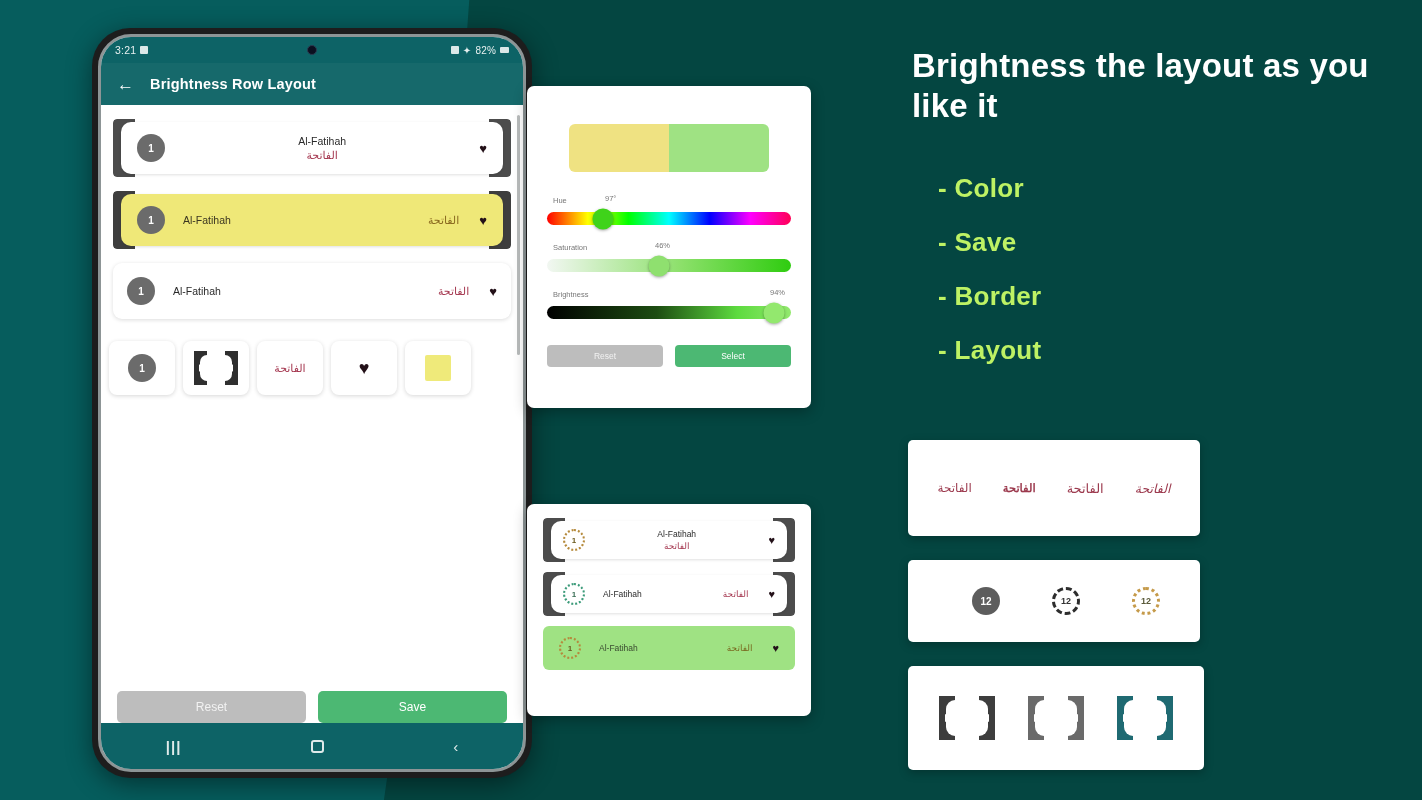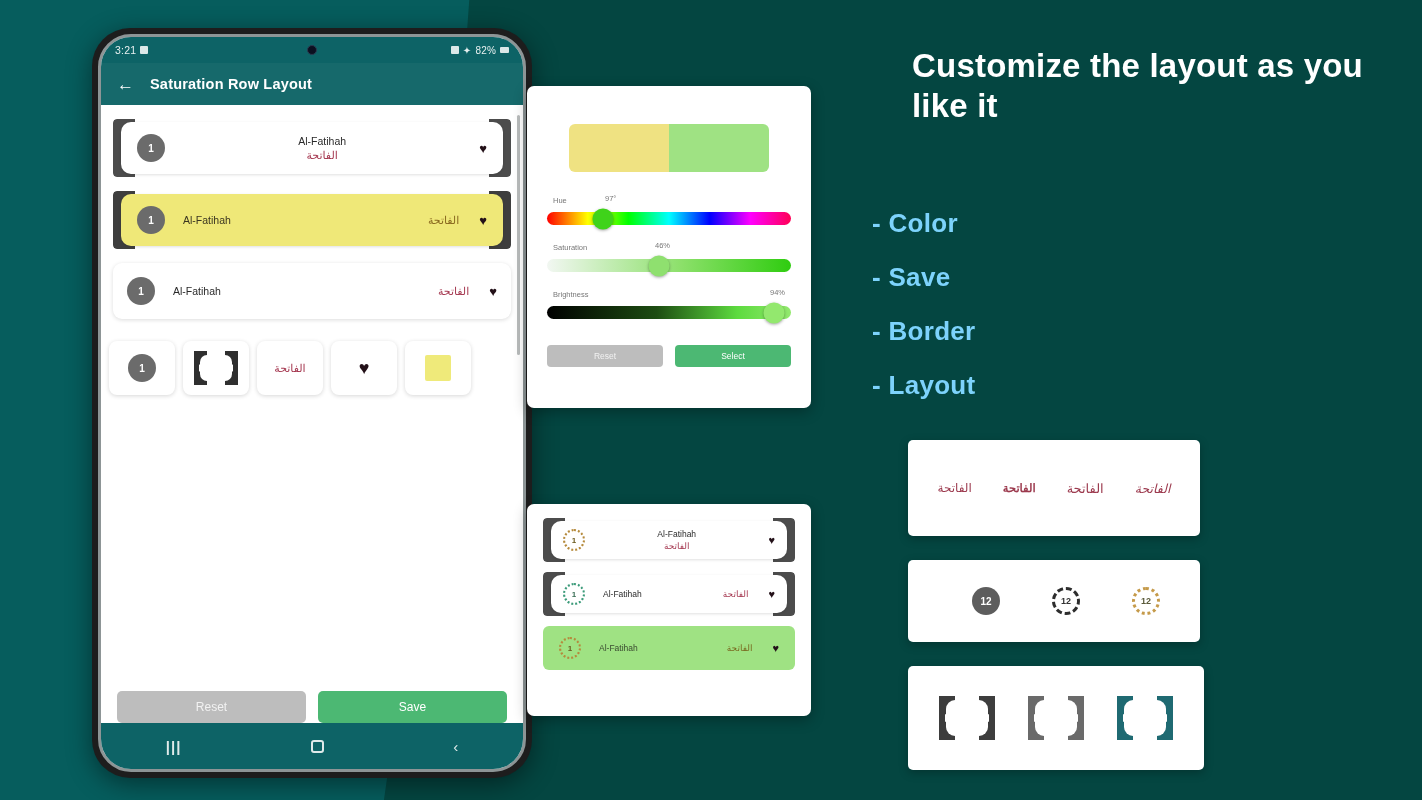"Saturation Row Layout" span.title { text: Saturation -> Brightness }
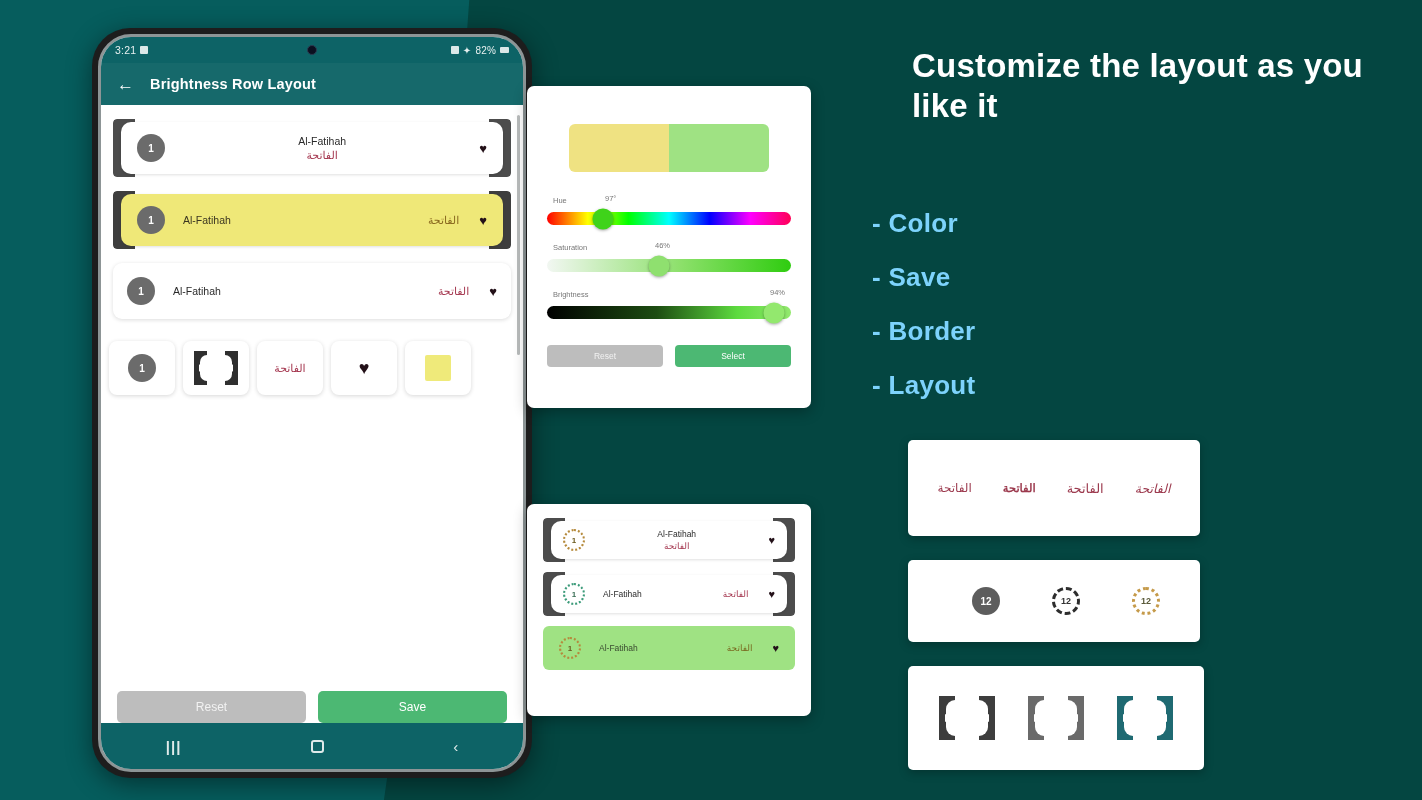"Customize the layout as you" div.headline { text: Customize -> Brightness }
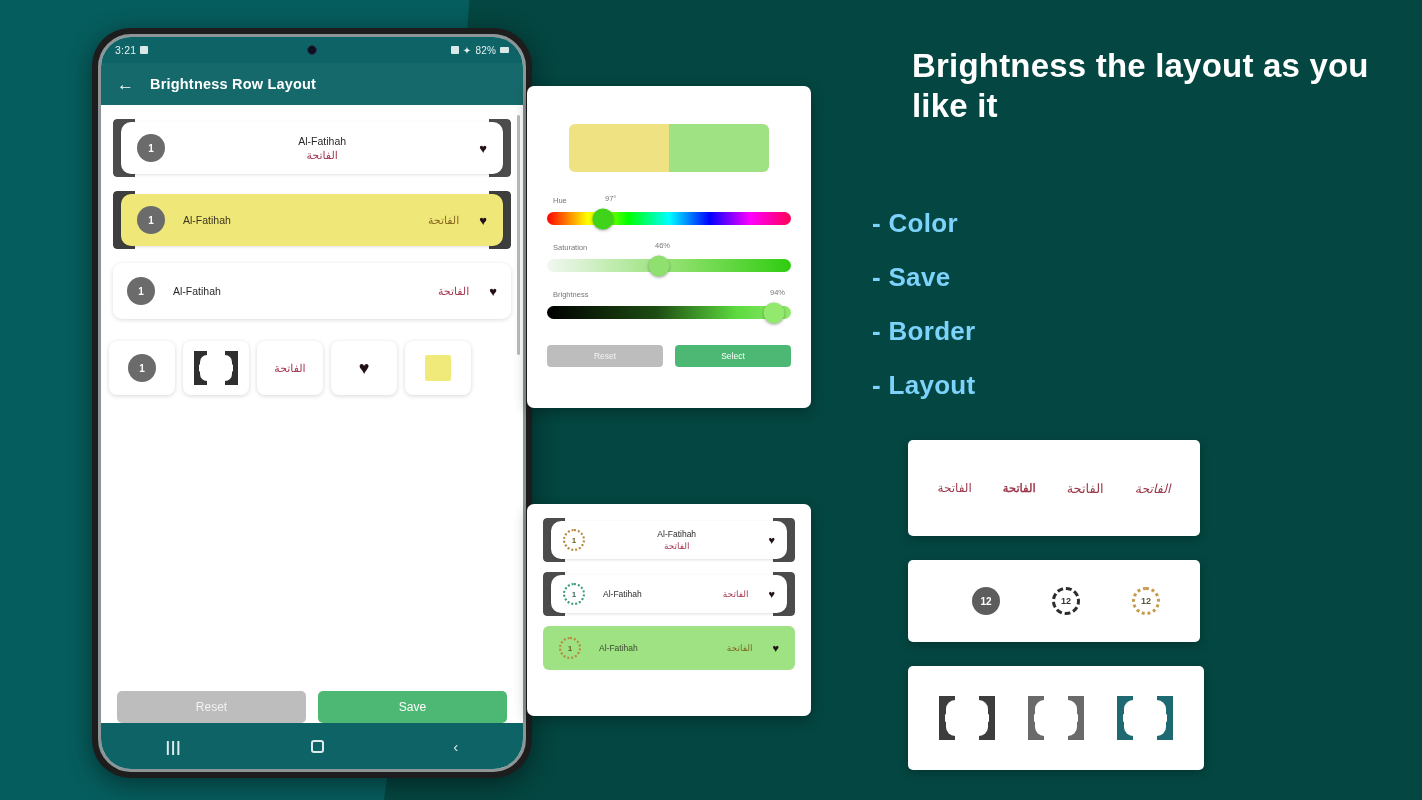"- Color" .bullets { color: #7dd3fc -> #bef264; left: 872px -> 938px; margin-top: 35px -> none }
